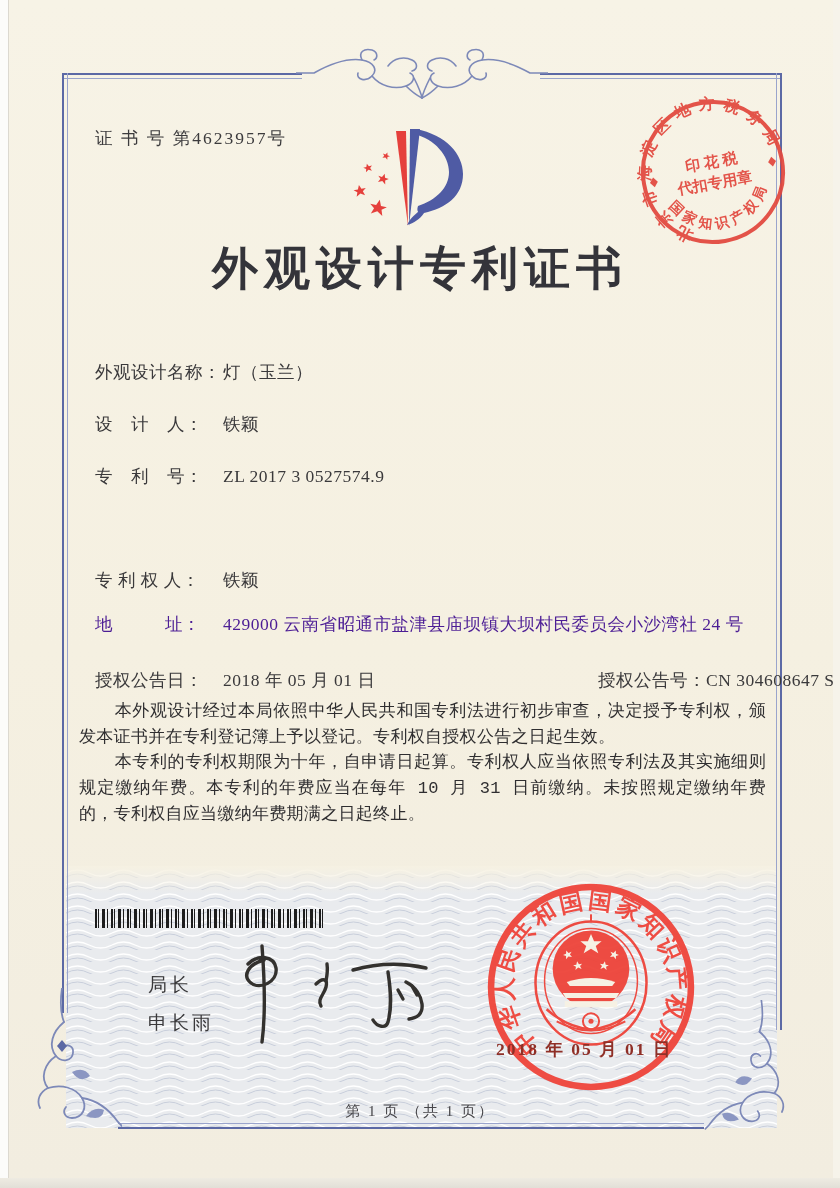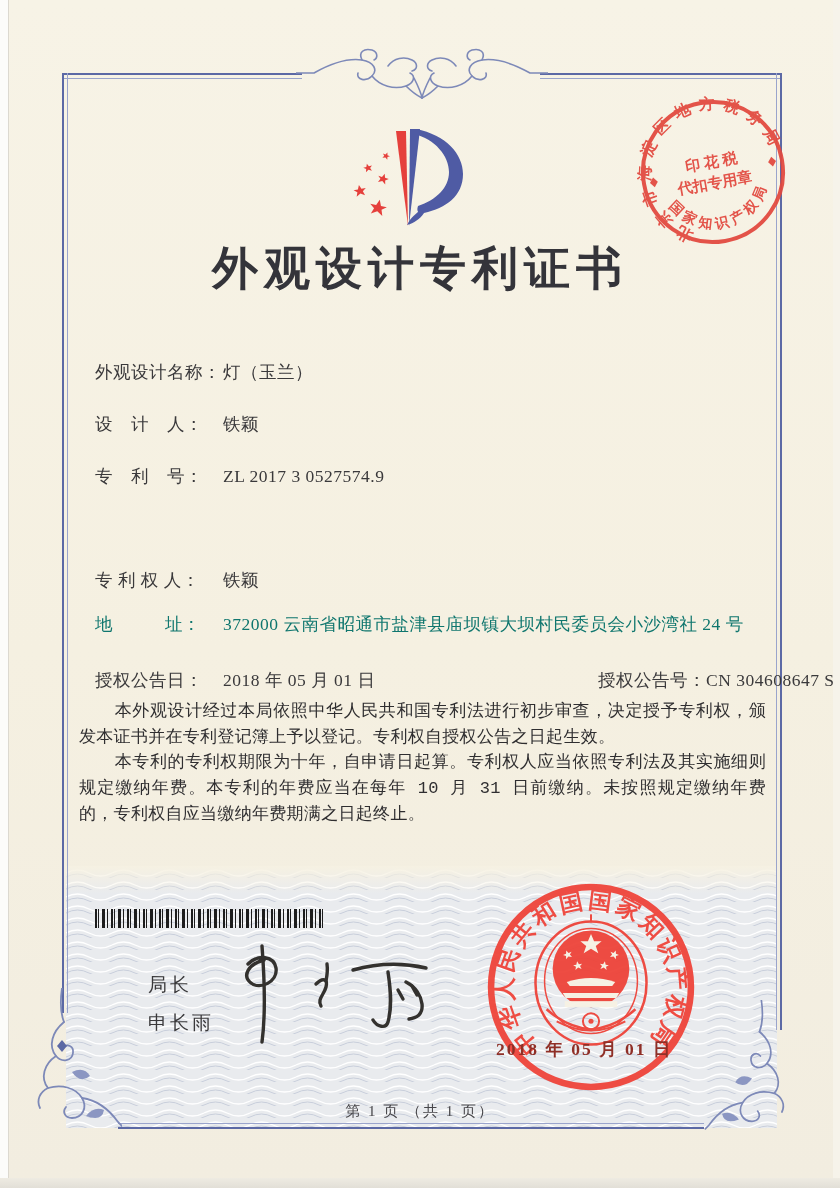"证 书 号 第4623957号" div.abs { html: none -> <div>证 书 号 第4623957号</div> }
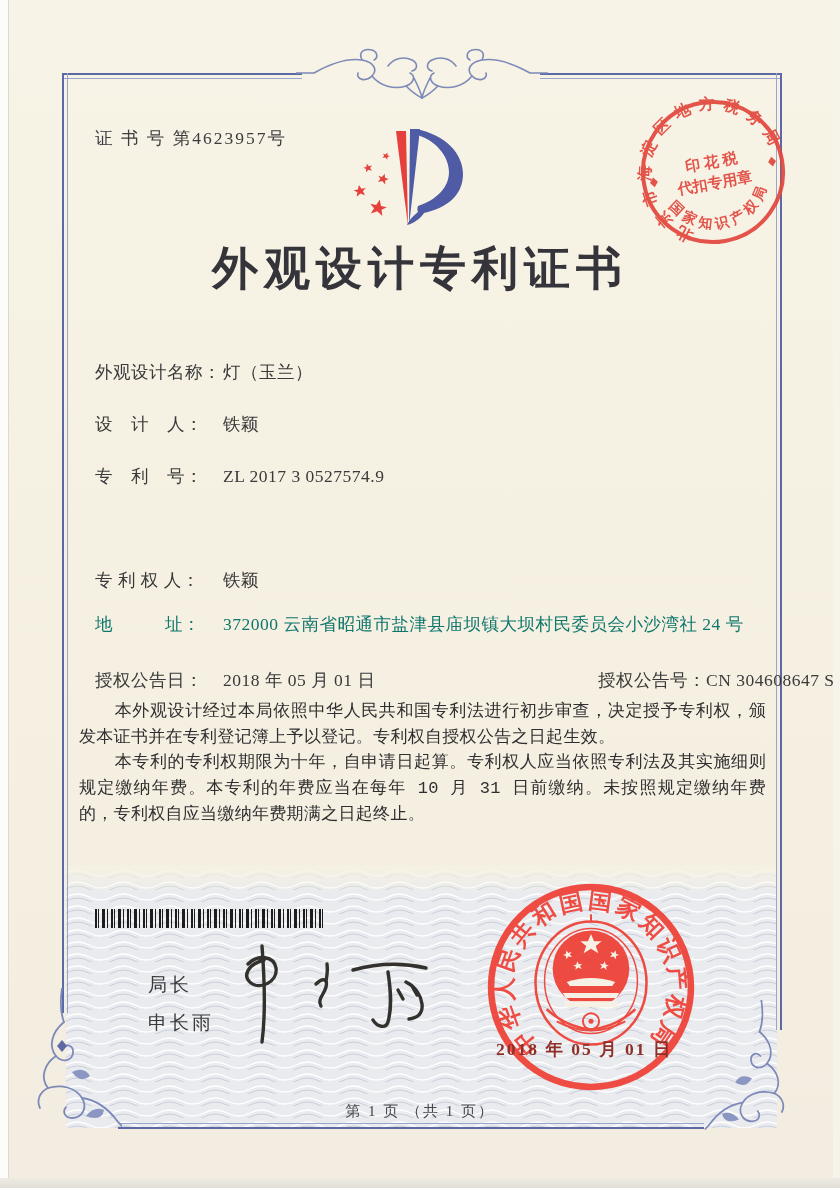"地 址：" .addr-row { color: #0f766e -> #4c1d95 }
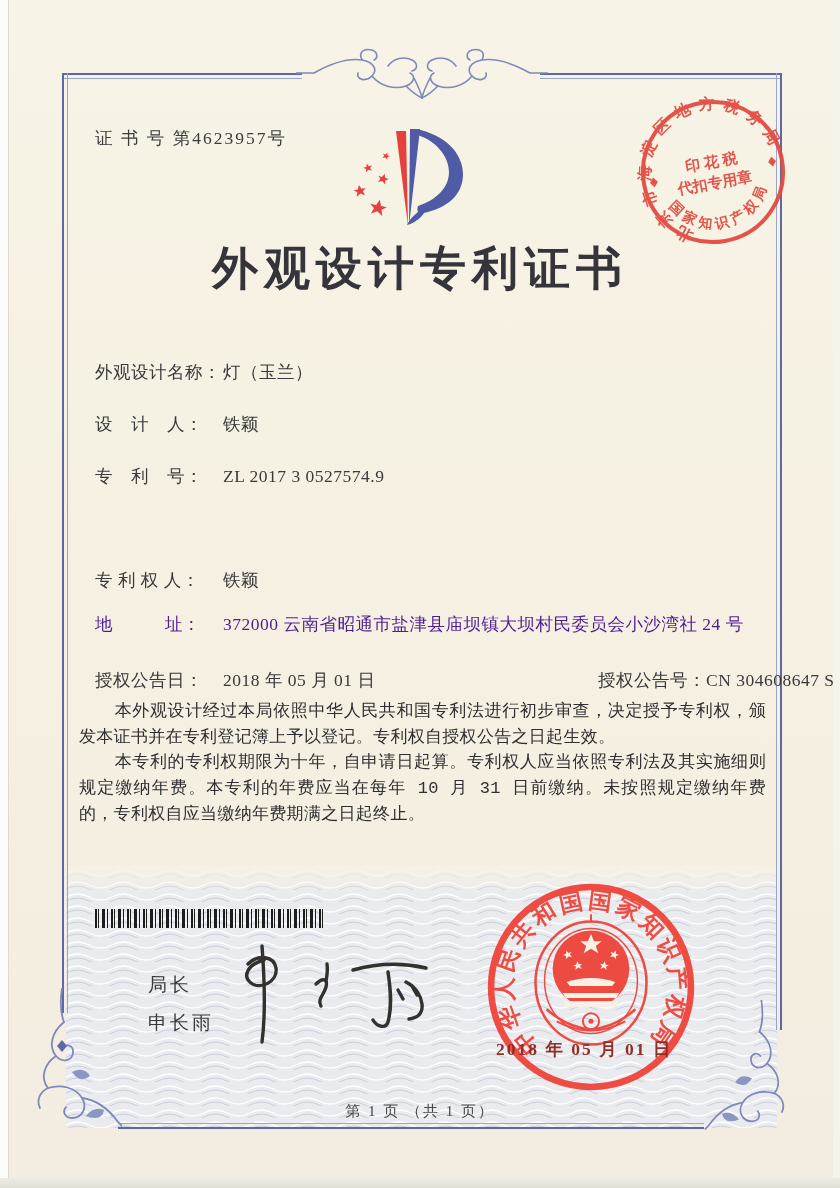"372000 云南省昭通市盐津县庙坝镇大坝村民委员会小沙湾社 24 号" span.addr-val { text: 372000 -> 429000 }
